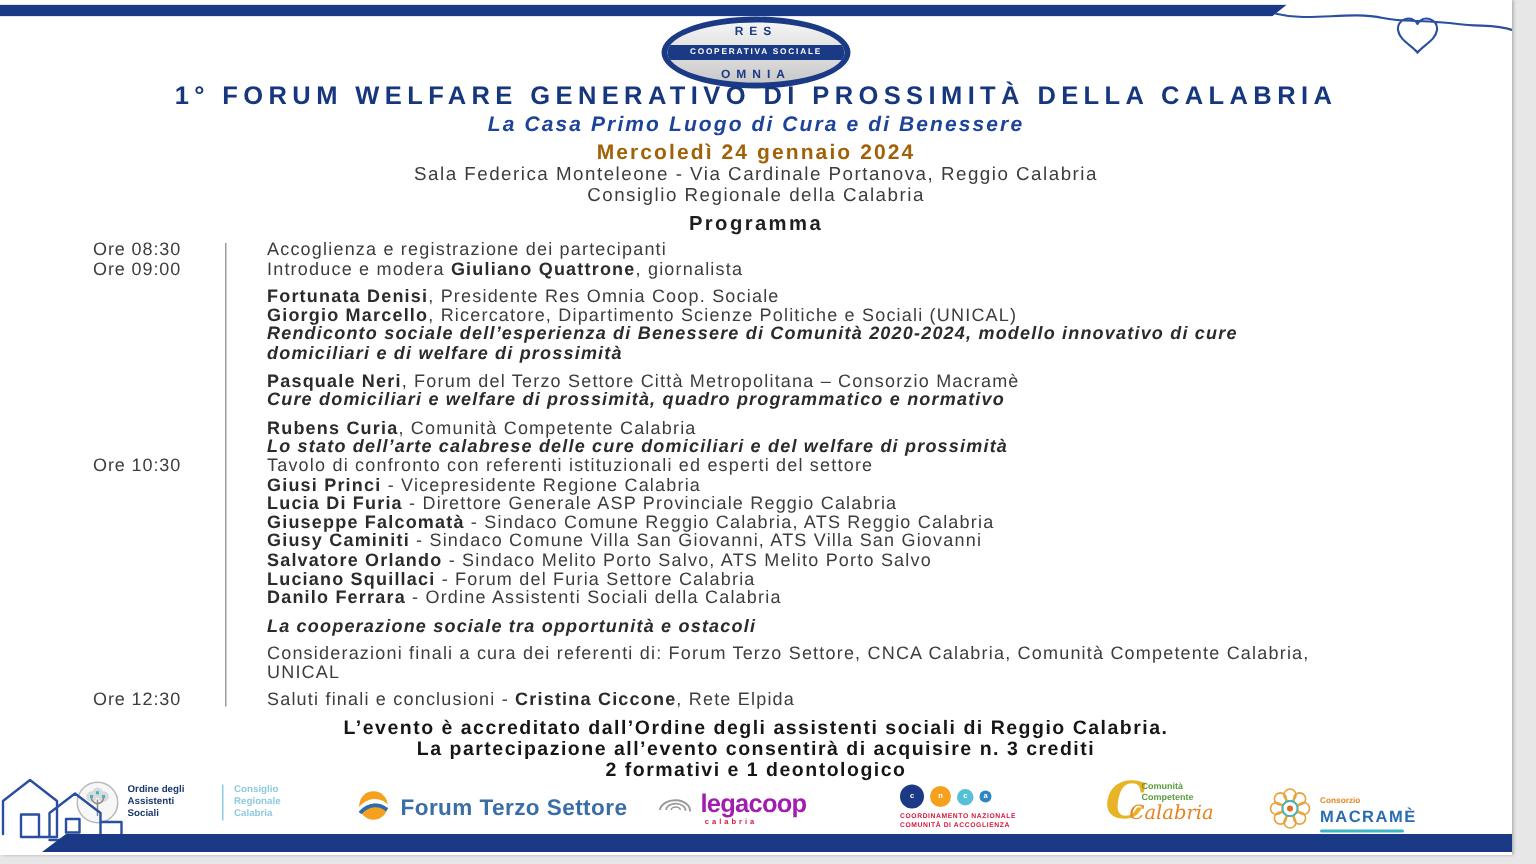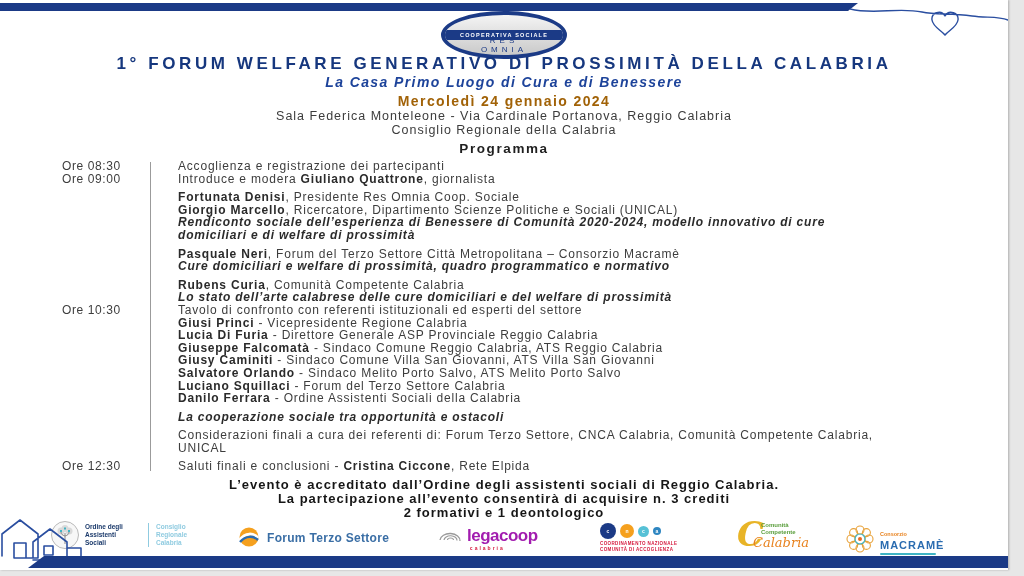"RES" .logo-res,.logo-omnia { font-weight: normal -> bold; margin-top: 20px -> none }
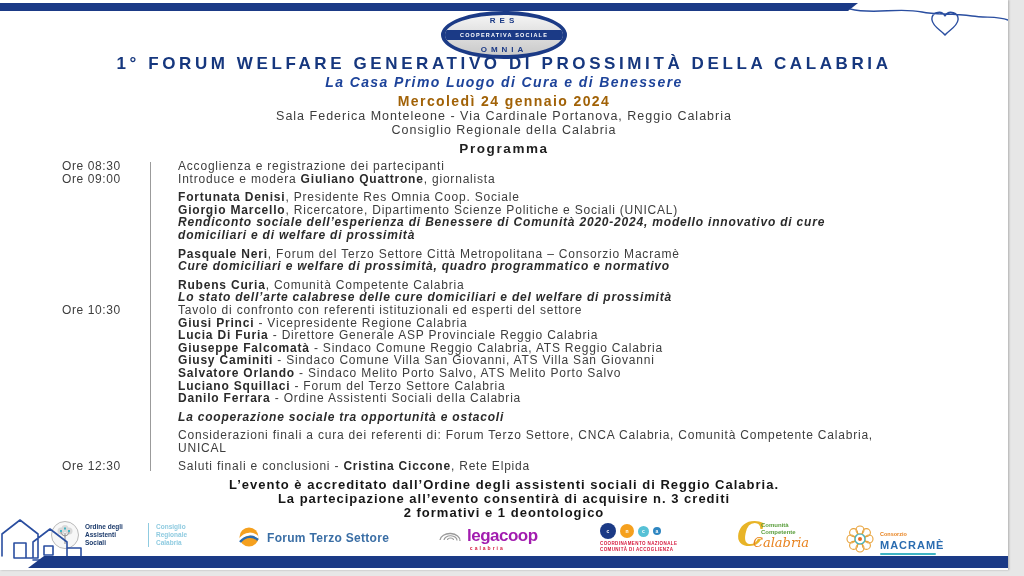"- Forum del Terzo Settore" span { text: Terzo -> Furia }
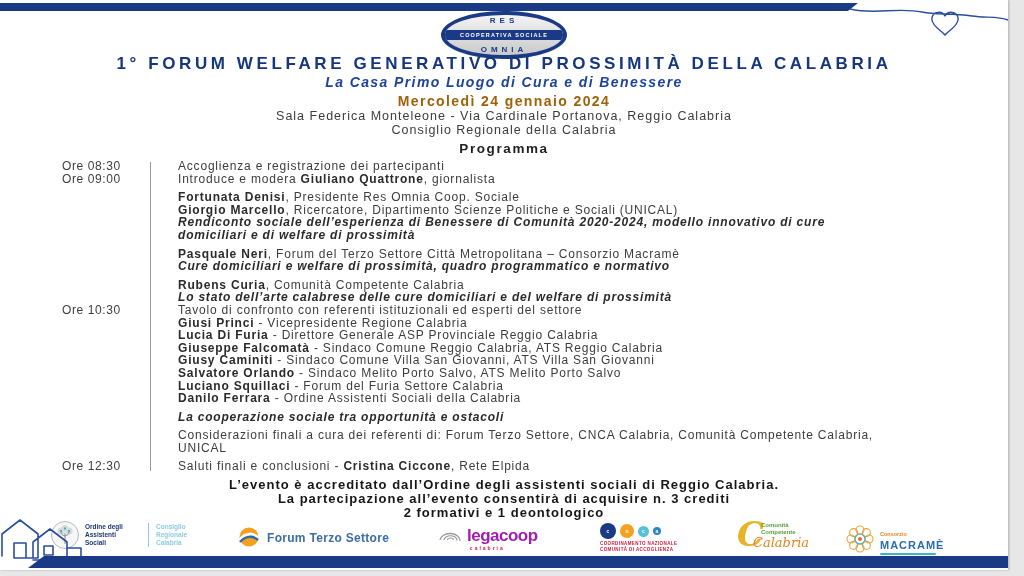"Forum Terzo Settore" .fts-label { font-size: 12px -> 15px }
